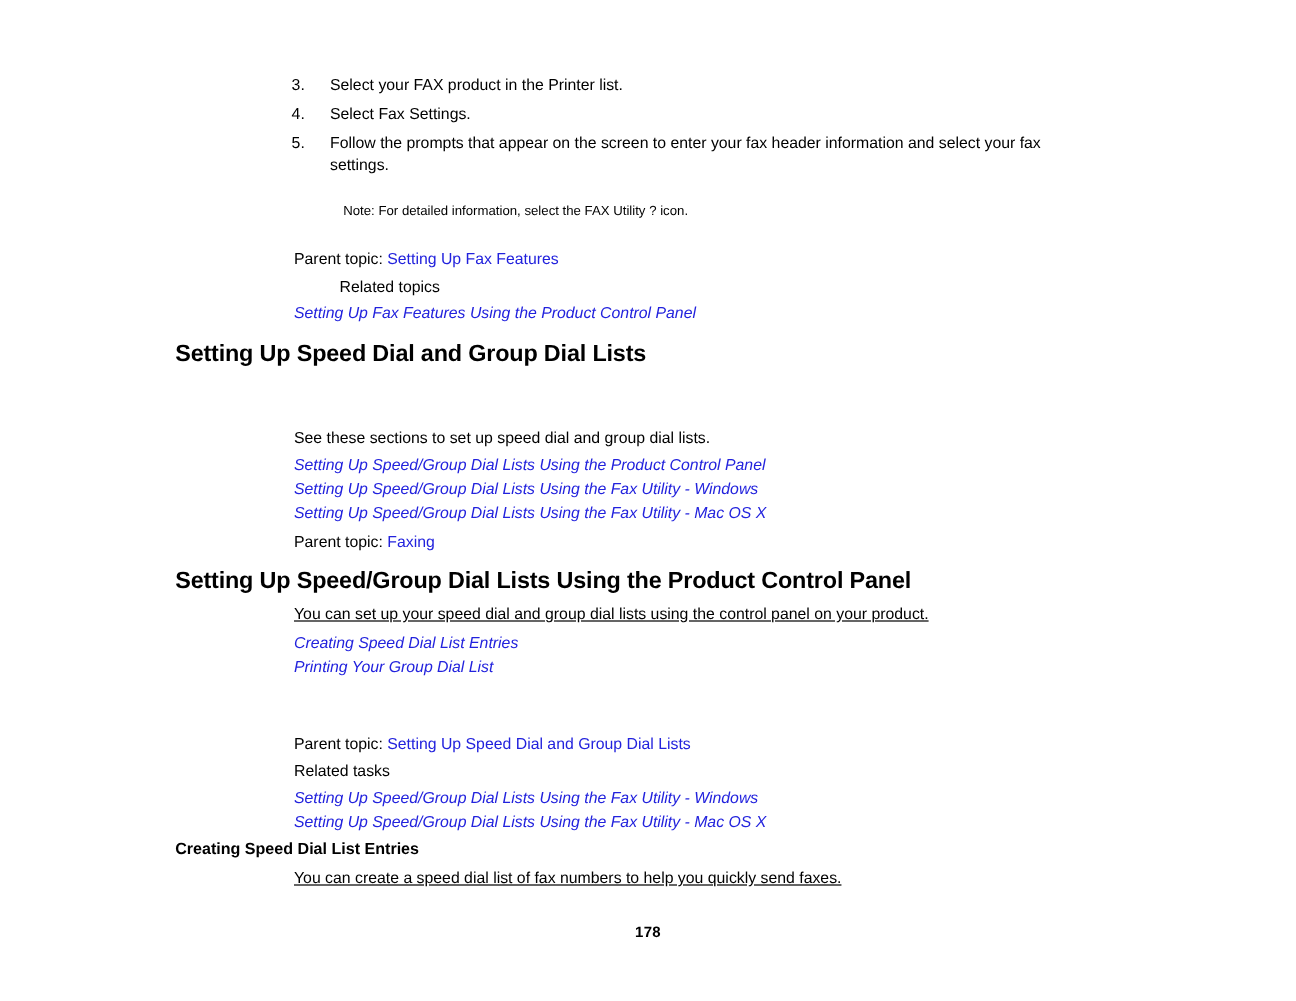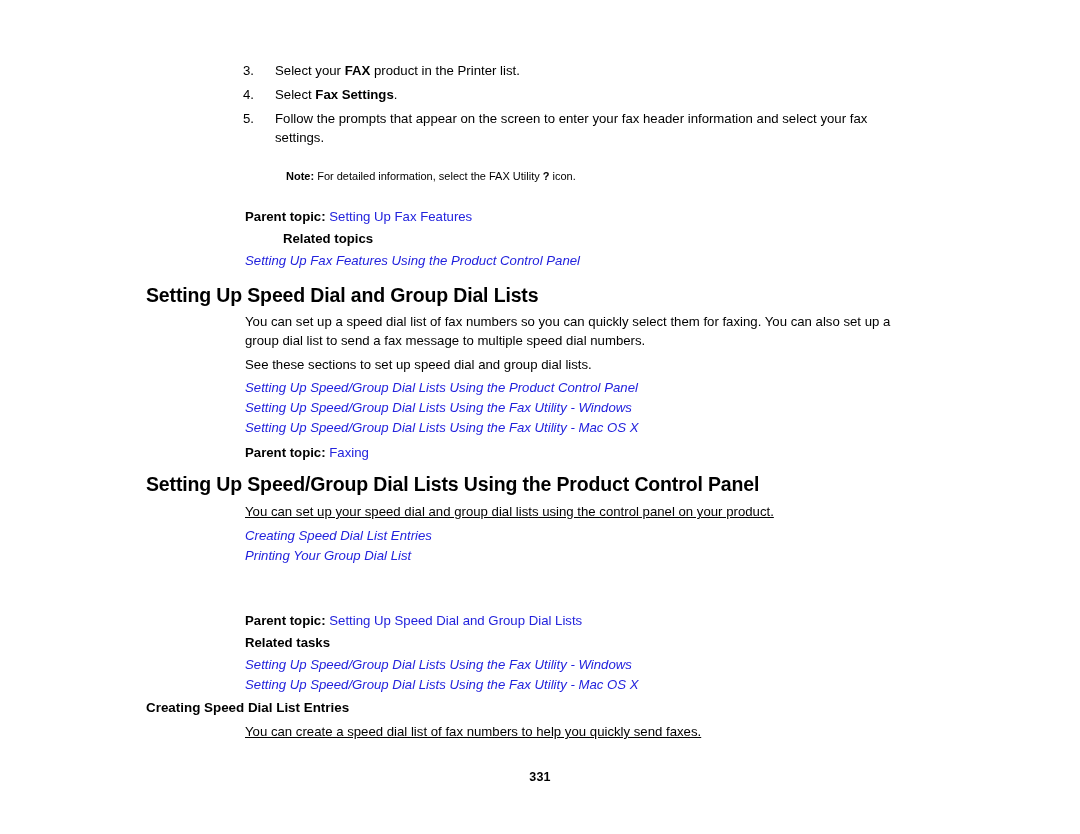"FAX" .bold { font-weight: bold -> normal }
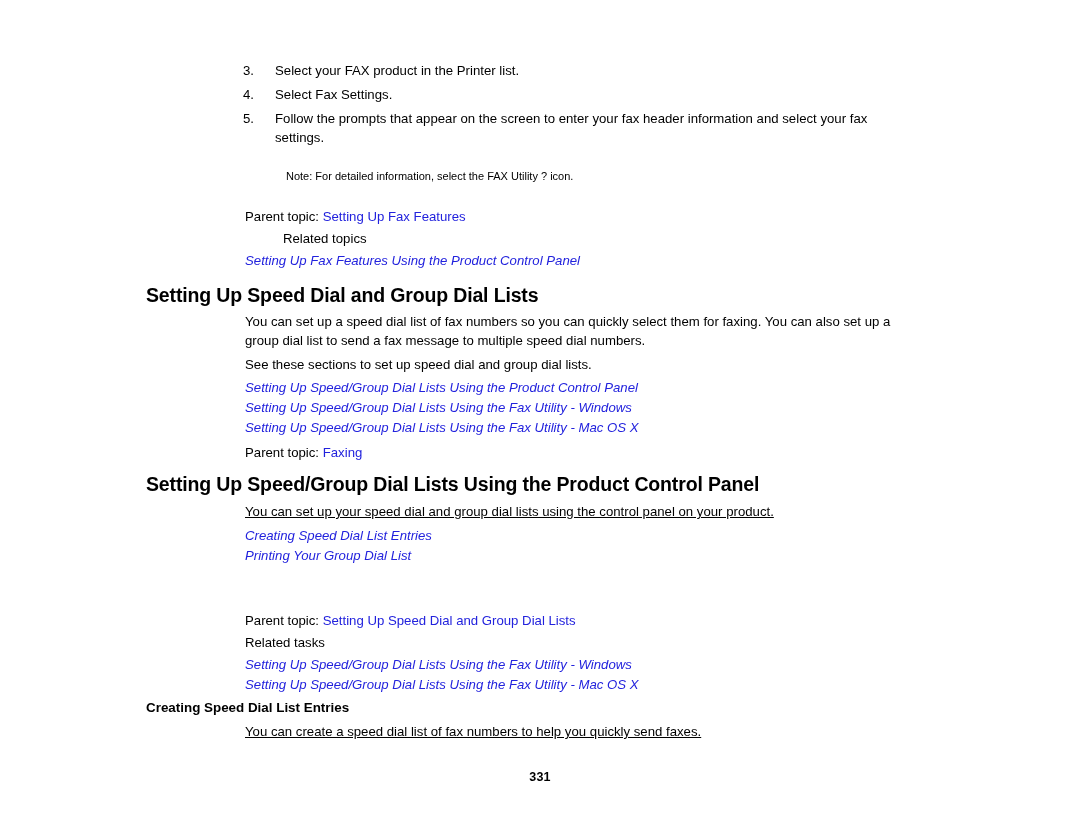"You can set up a" div.para { html: <div>You can set up a speed dial list of fax numbers so you can quickly select them for faxing. You can also set up a group dial list to send a fax message to multiple speed dial numbers.</div> -> none }
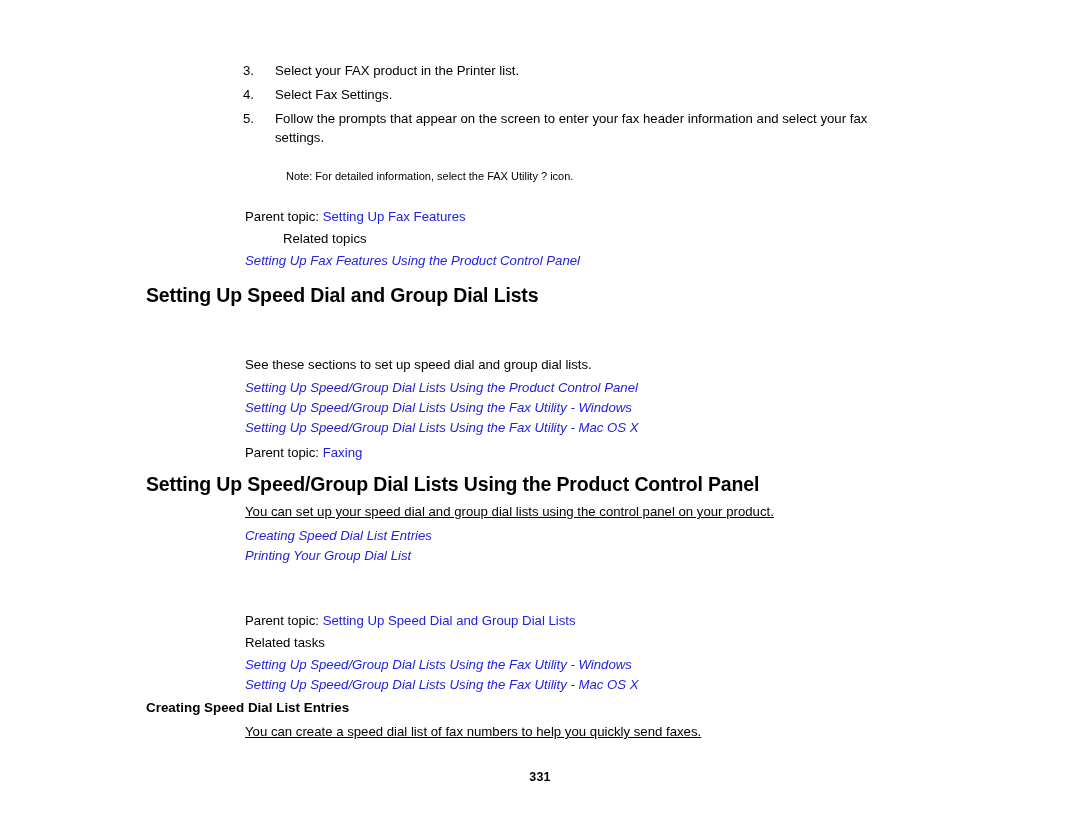"331" div.pagenum { text: 331 -> 178 }
